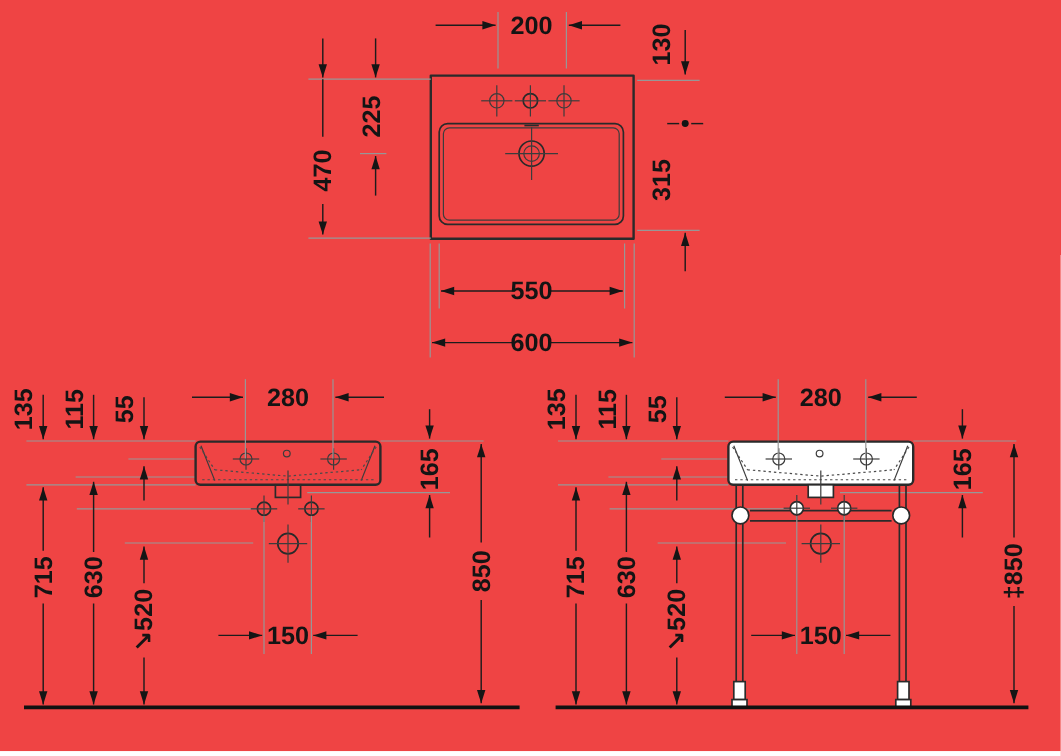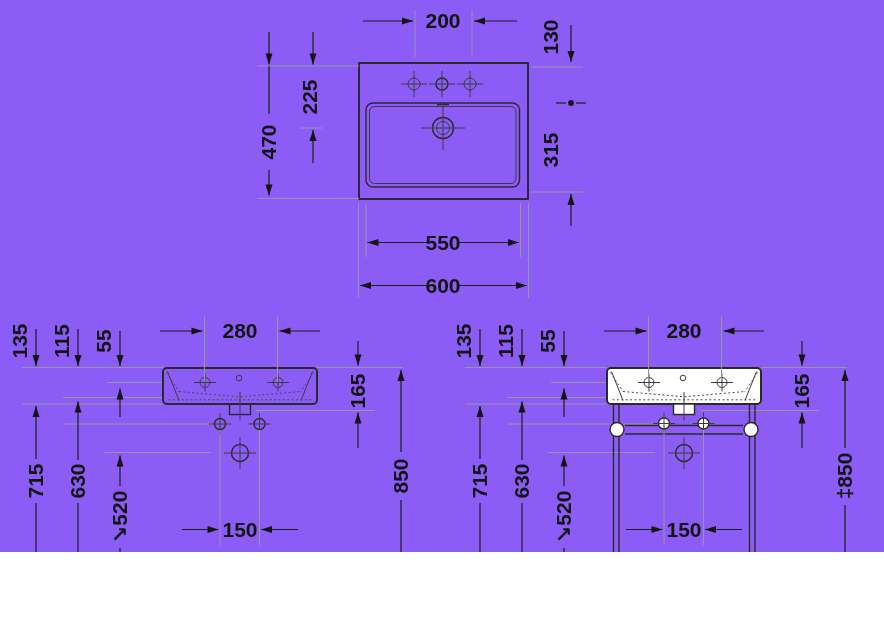"200" #stage { background: #8b5cf6 -> #ef4444; height: 552px -> 626px }
